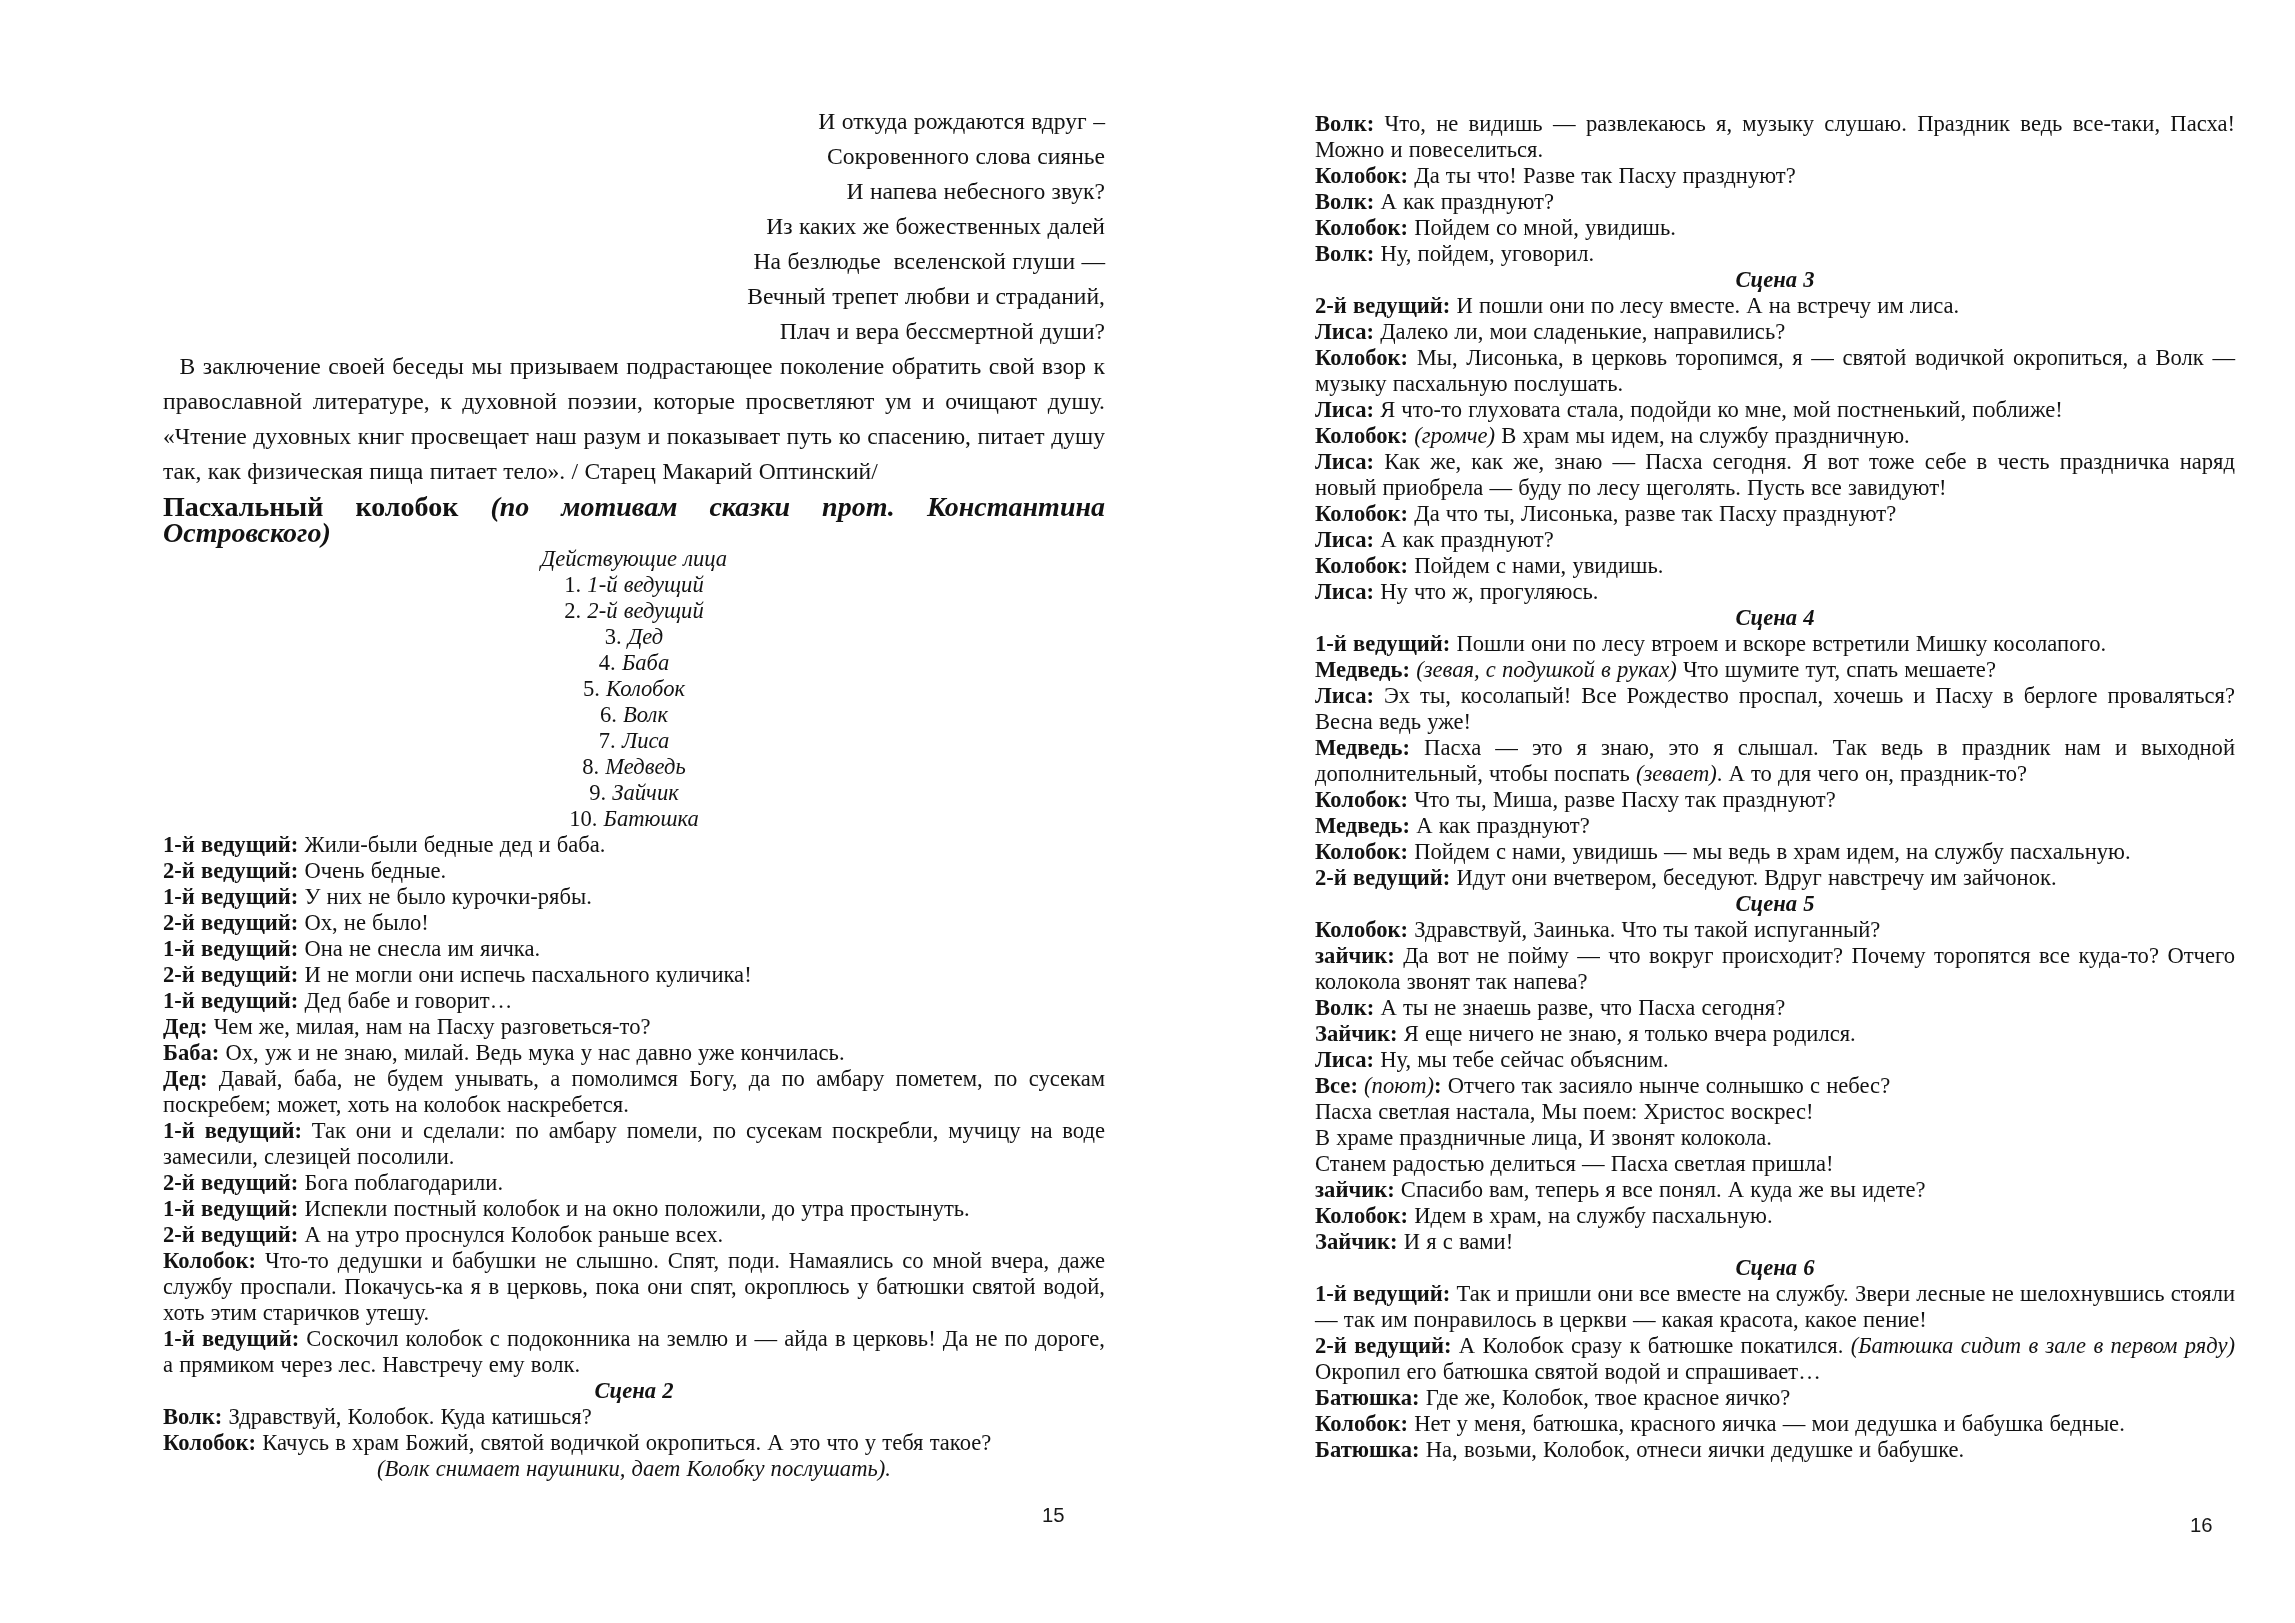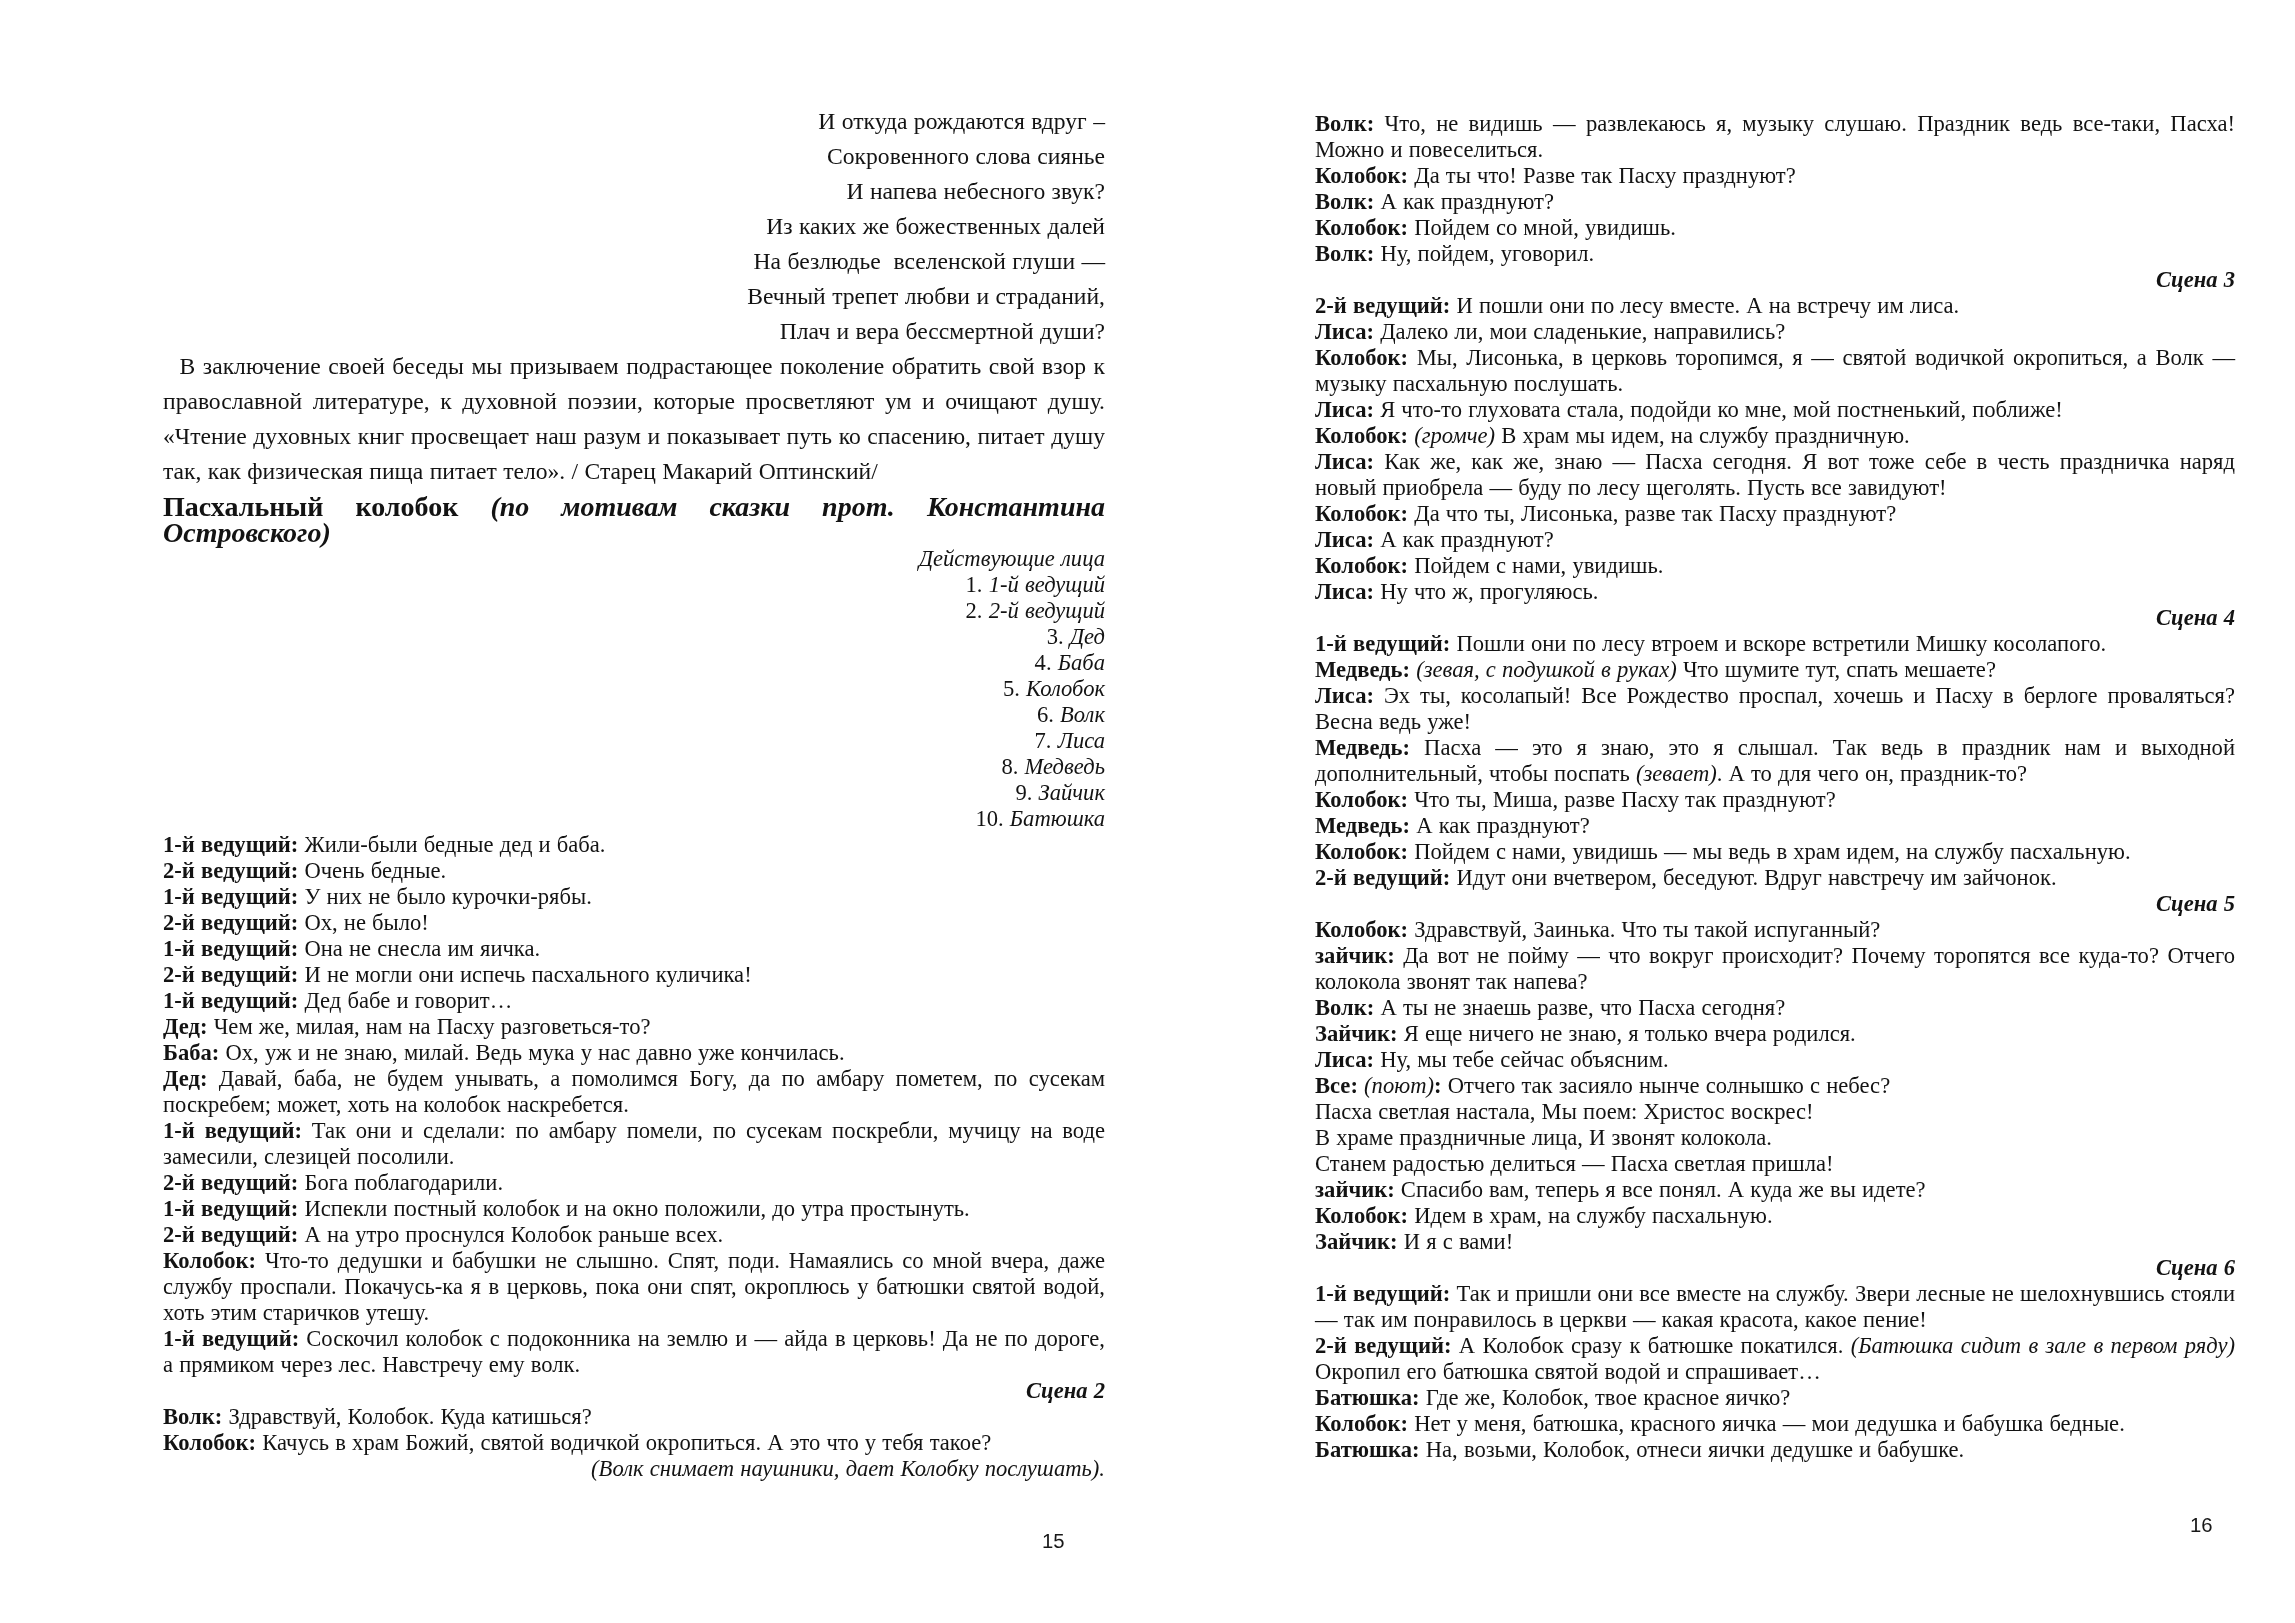"Сцена 3" .cast-heading, .cast-item, .scene-heading, .stage-direction { text-align: right -> center }
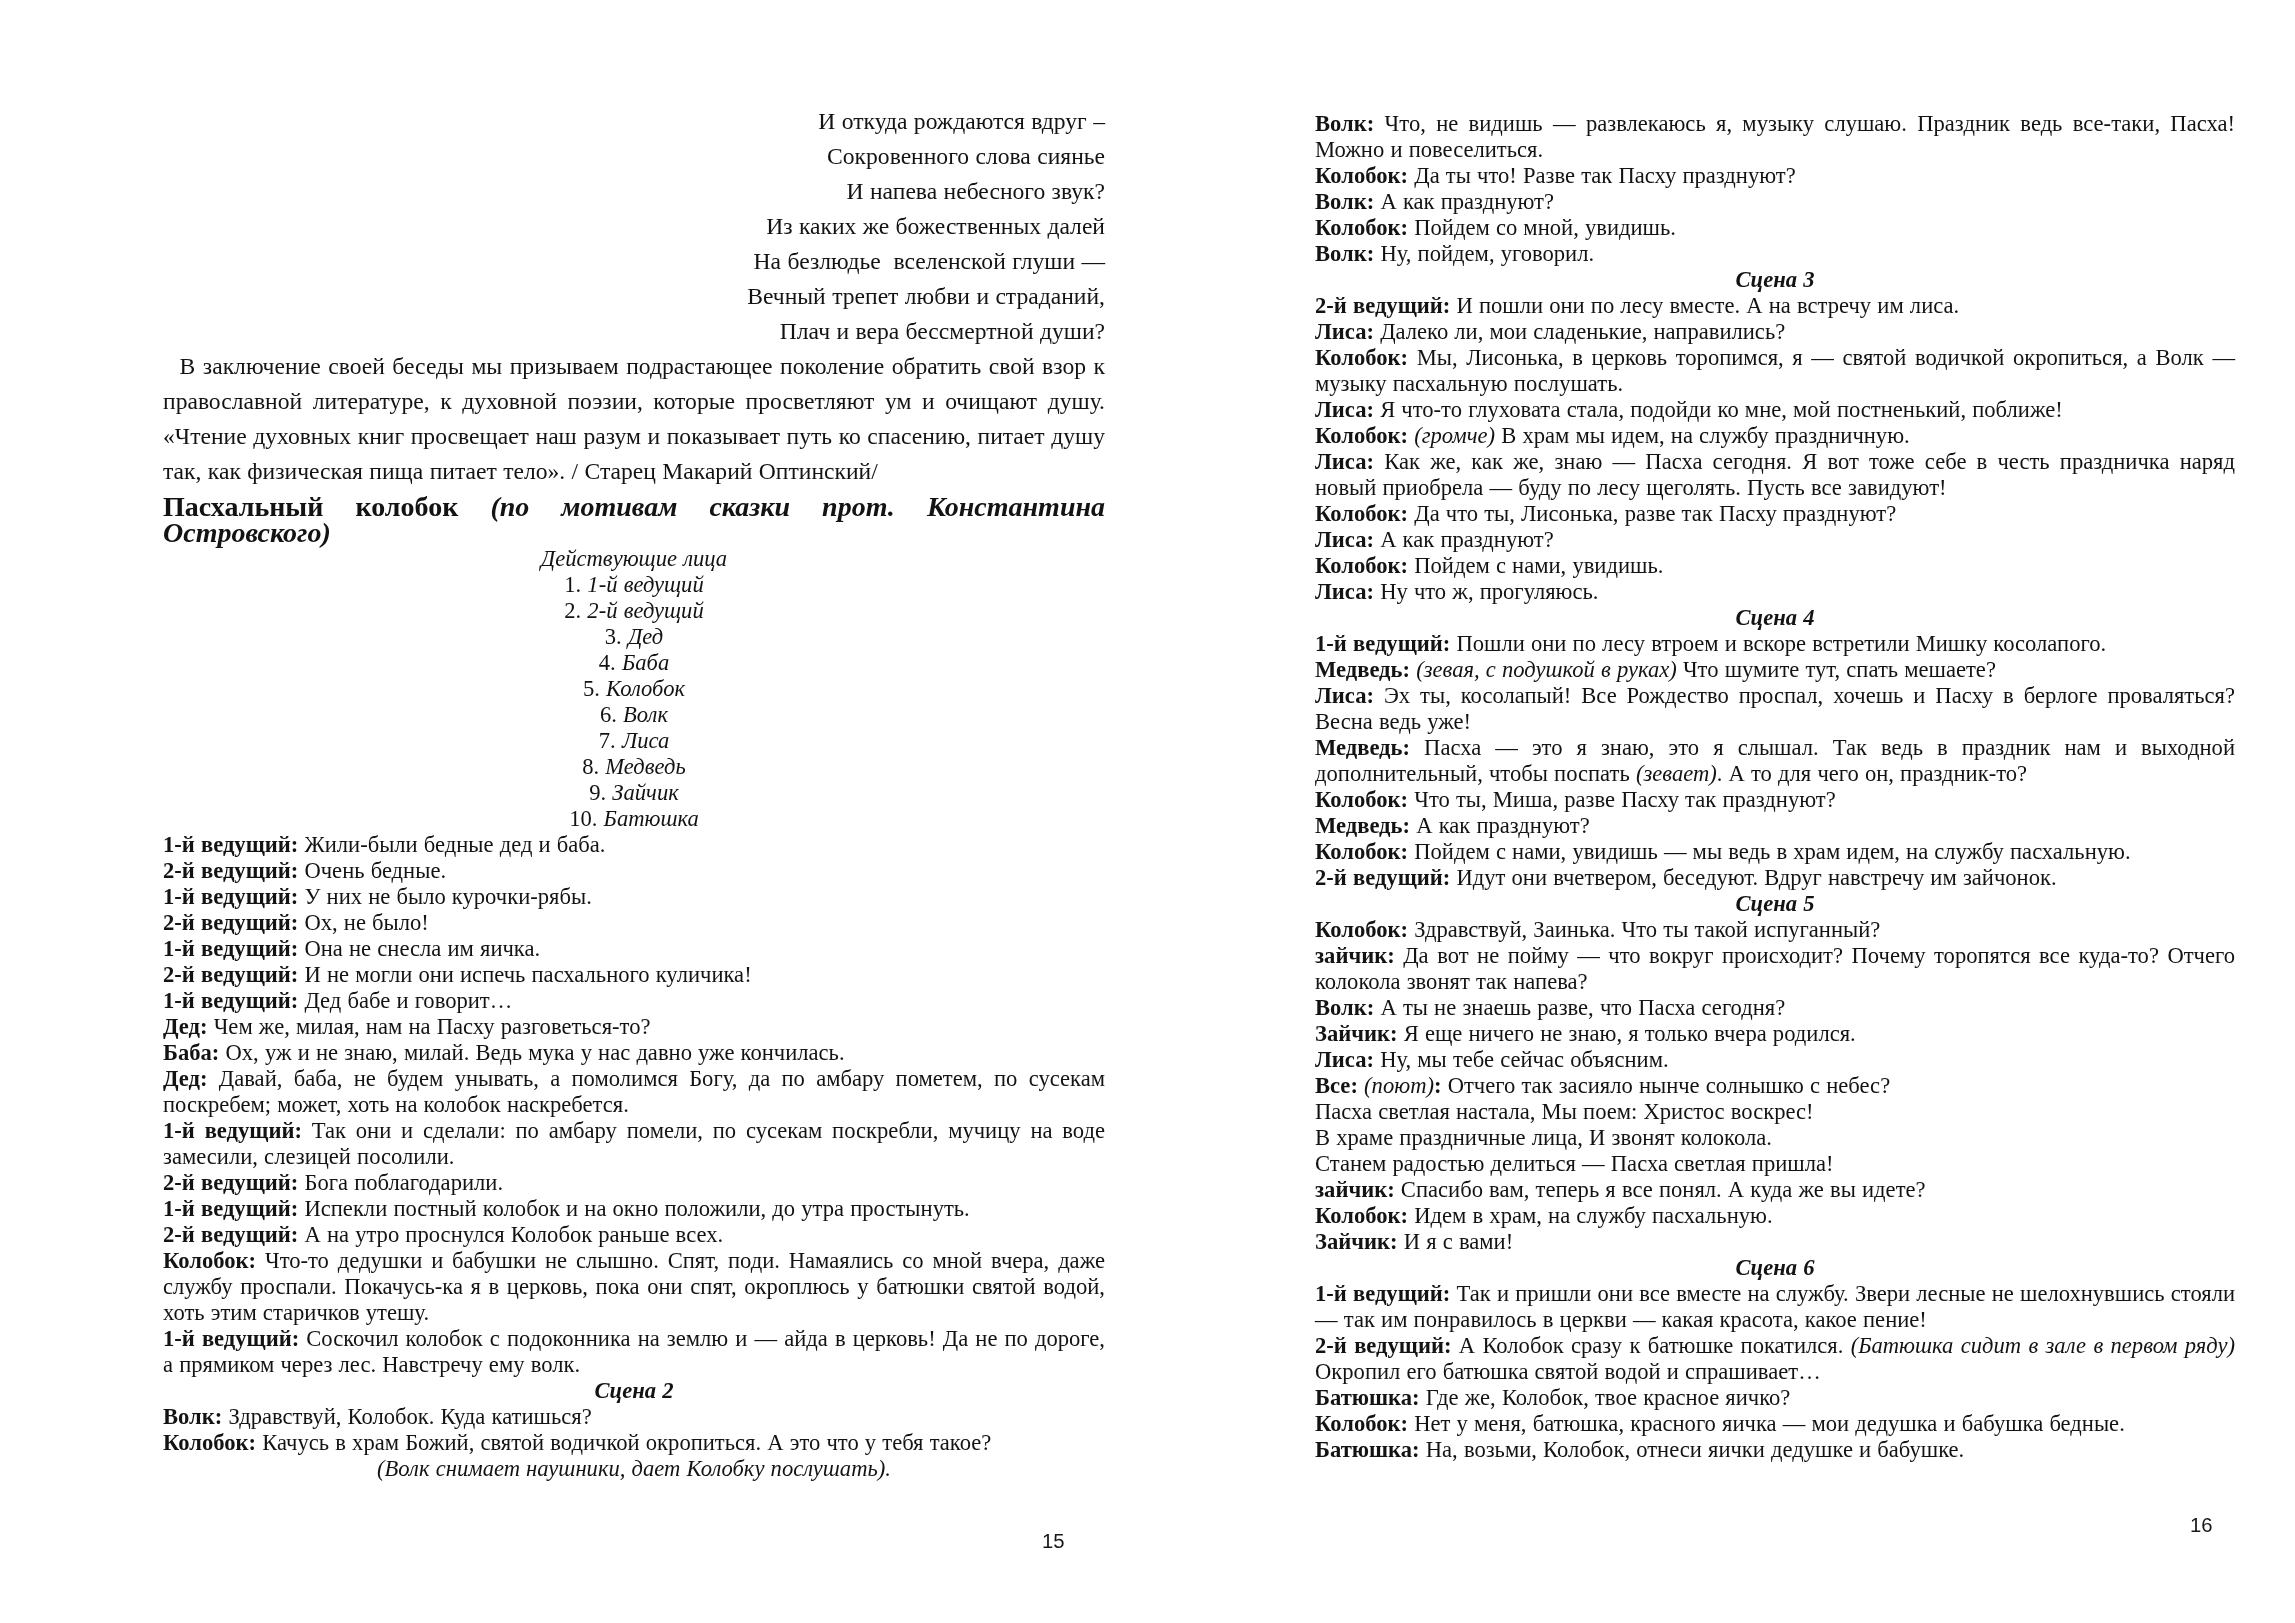"15" #pn-left { margin-top: 26px -> none }
